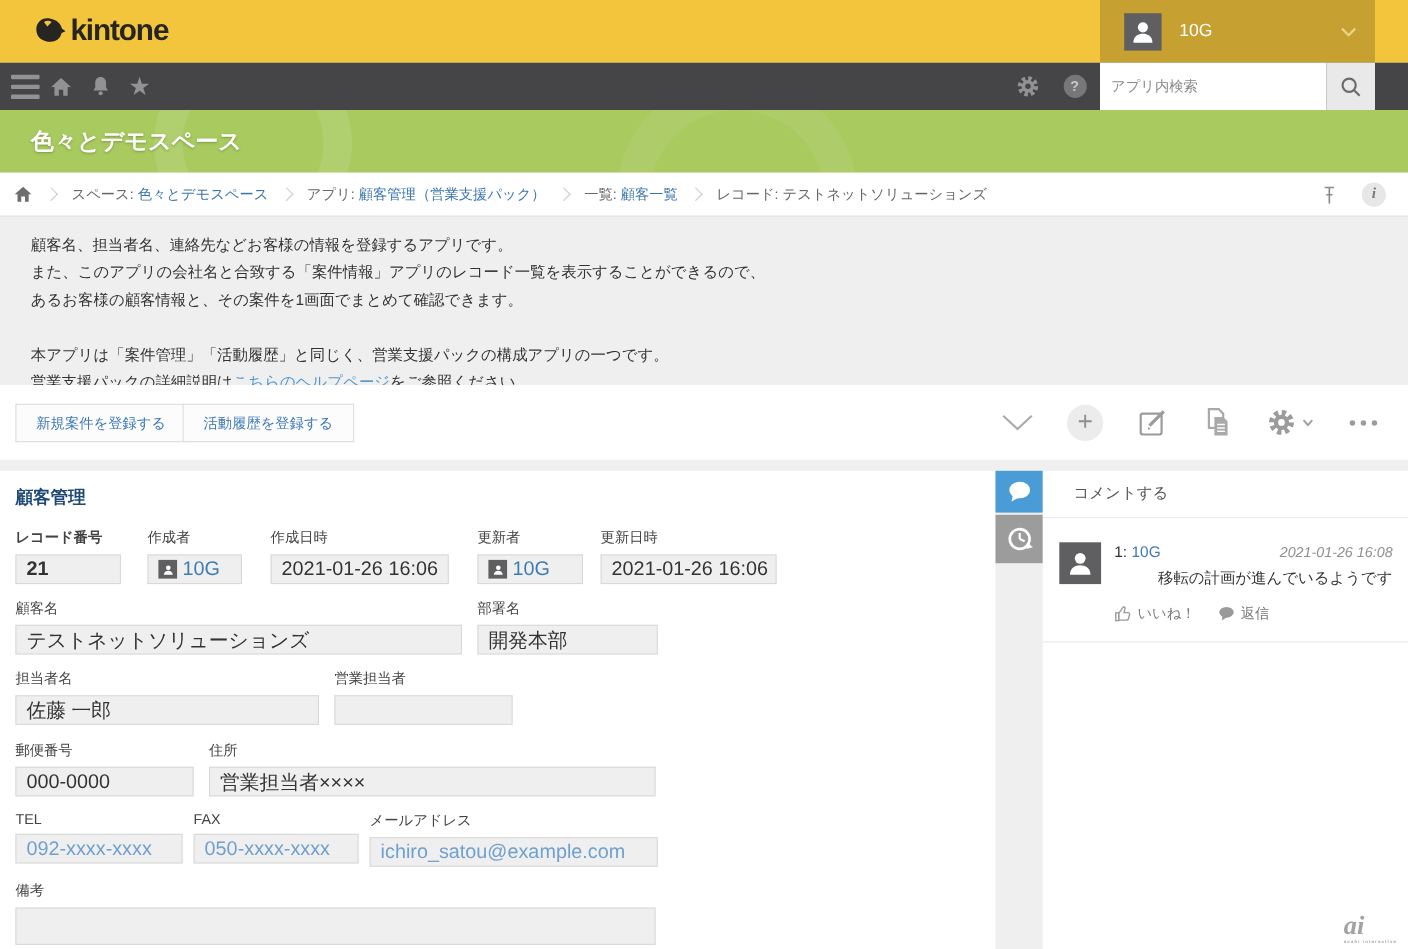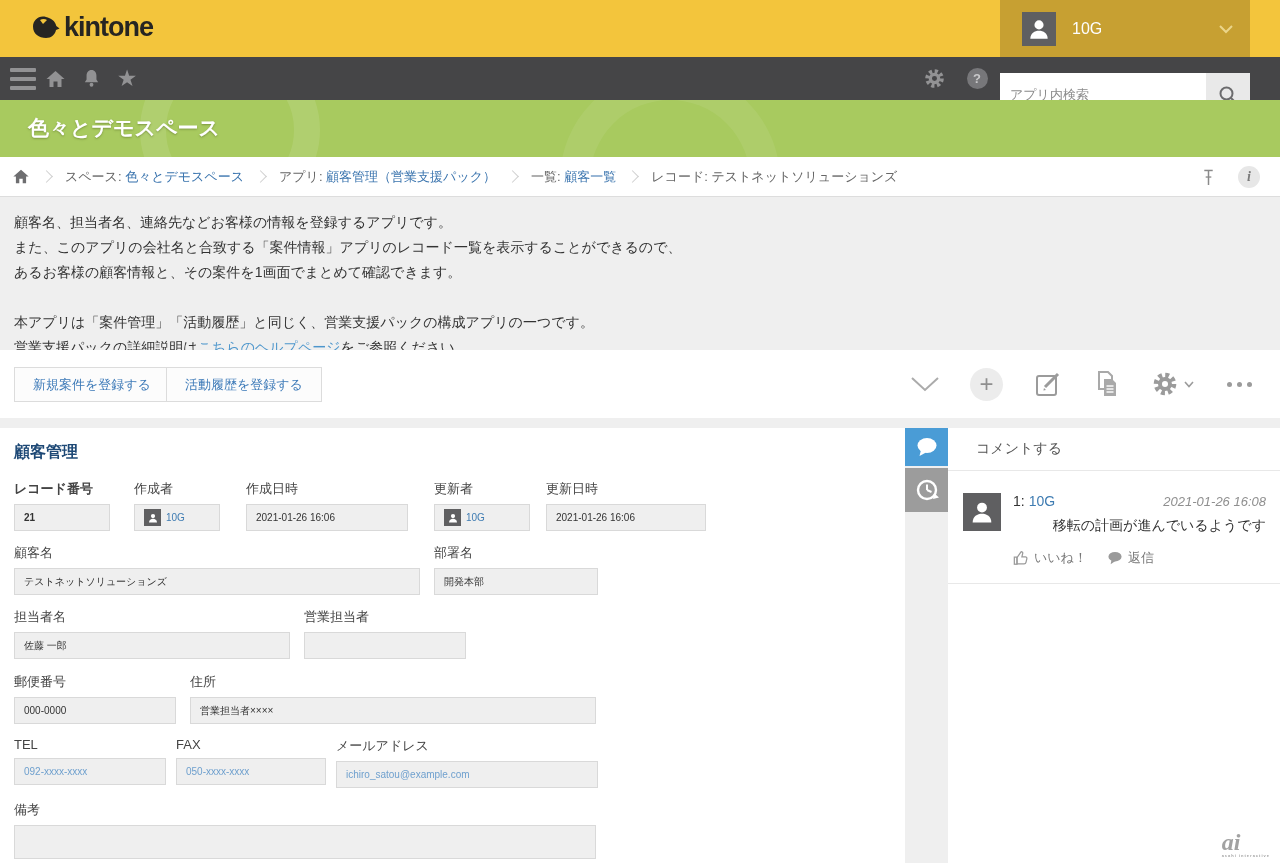"アプリ内検索" .searchbar { top: 16px -> 0 }
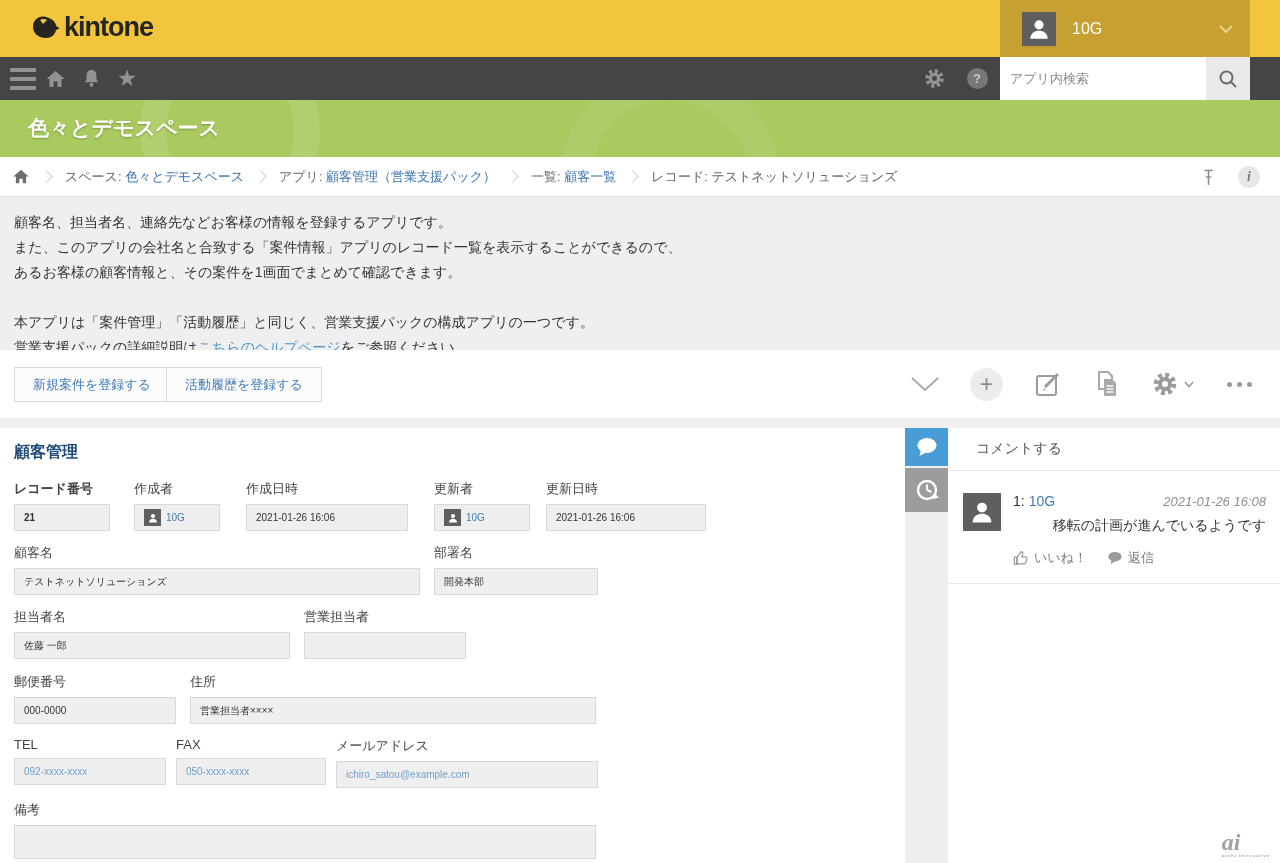"顧客名、担当者名、連絡先などお客様の情報を登録するアプリです。" .desc { padding: 12px 14px -> 12px 28px }
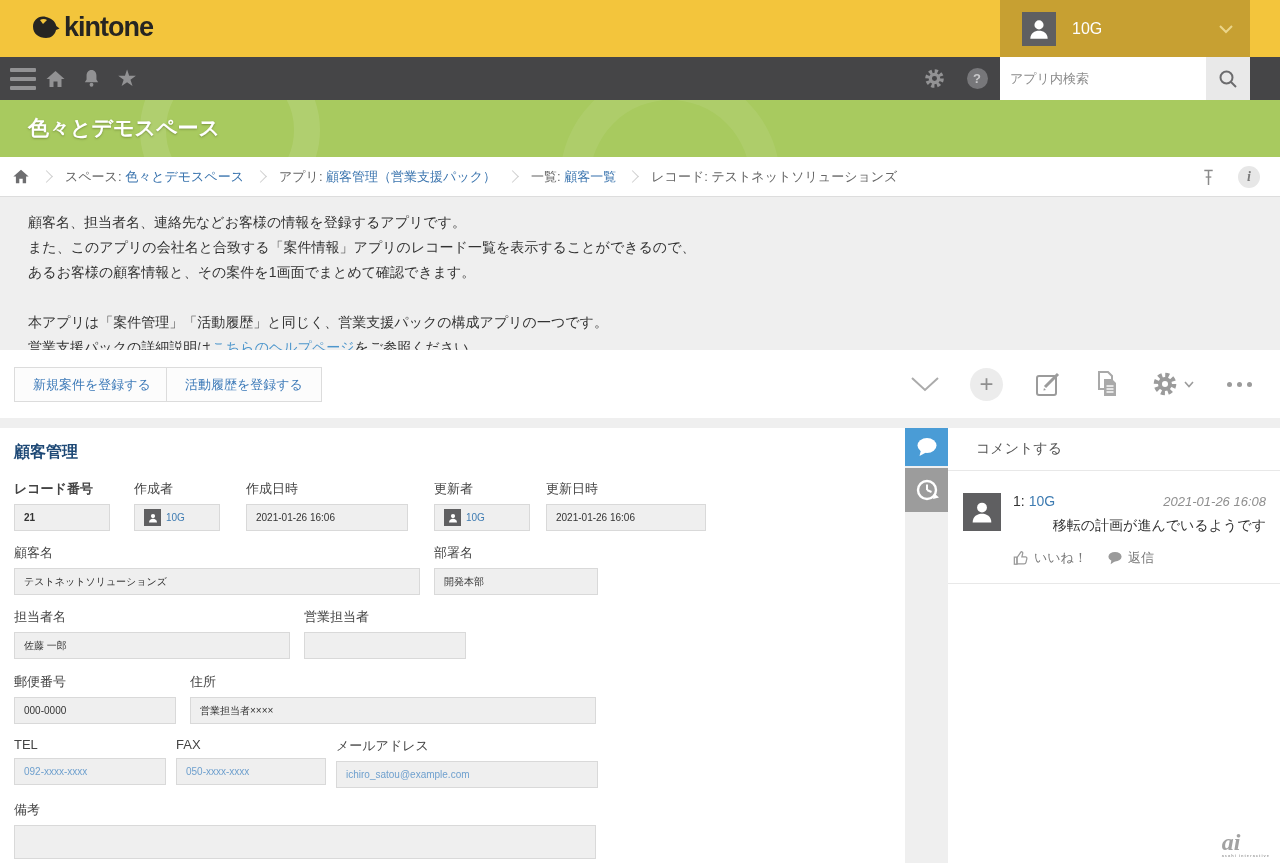"21" .f-box { font-size: 10px -> 18px }
